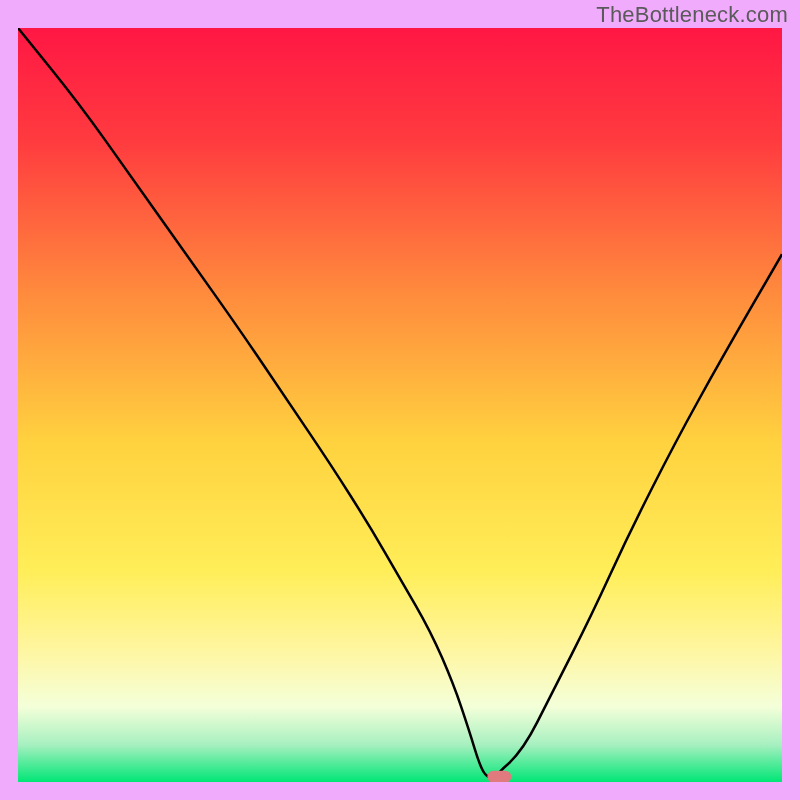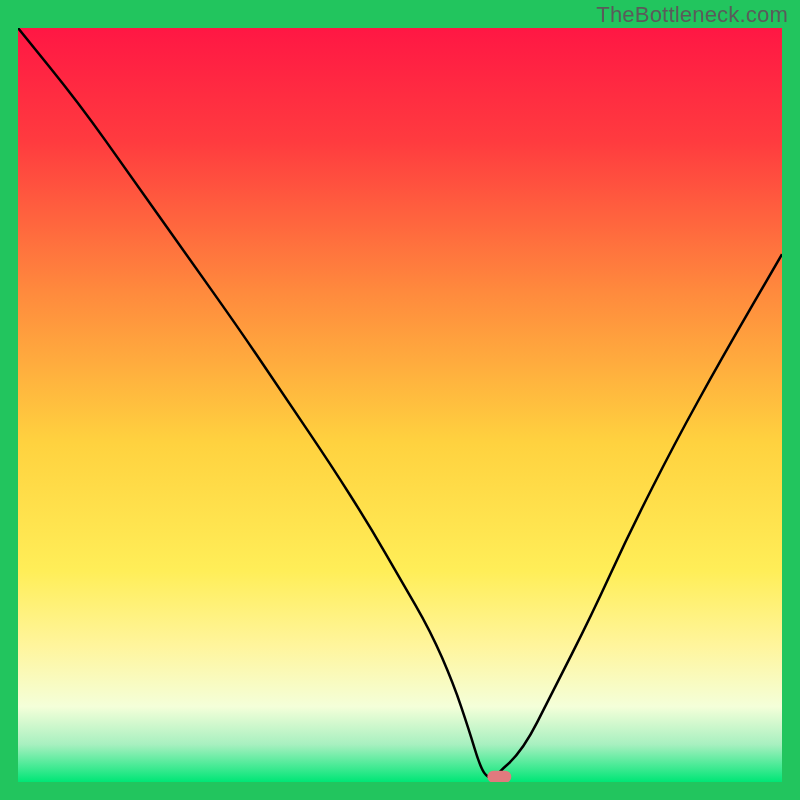"TheBottleneck.com" .frame { background: #22c55e -> #f0abfc }
